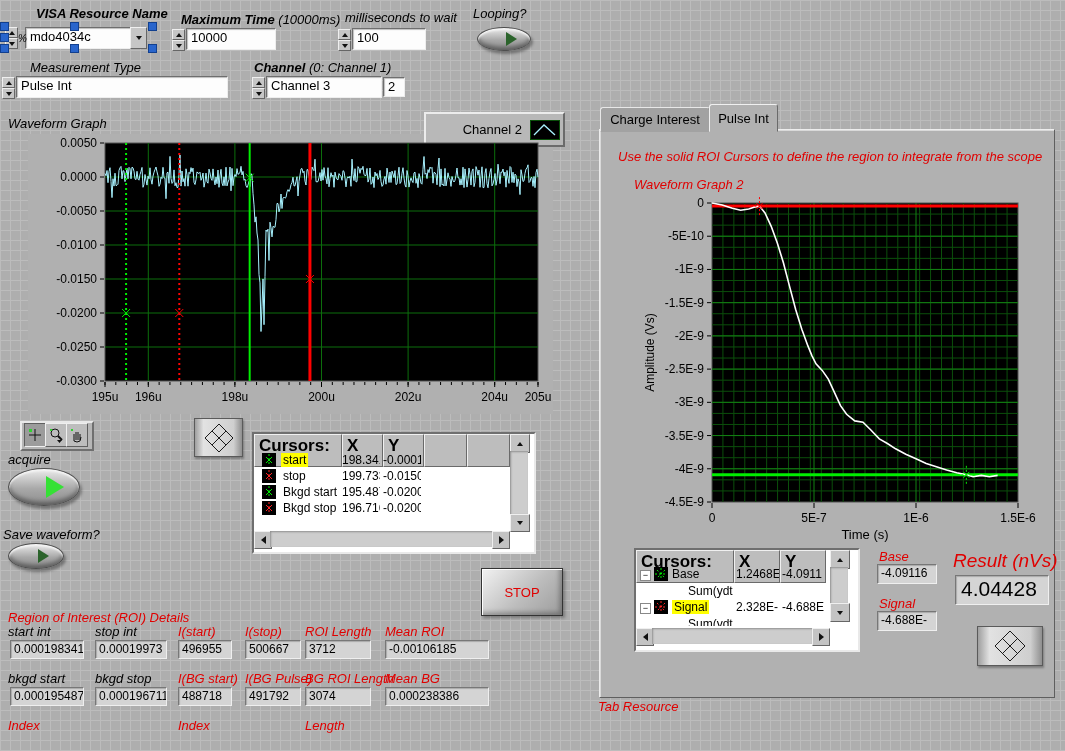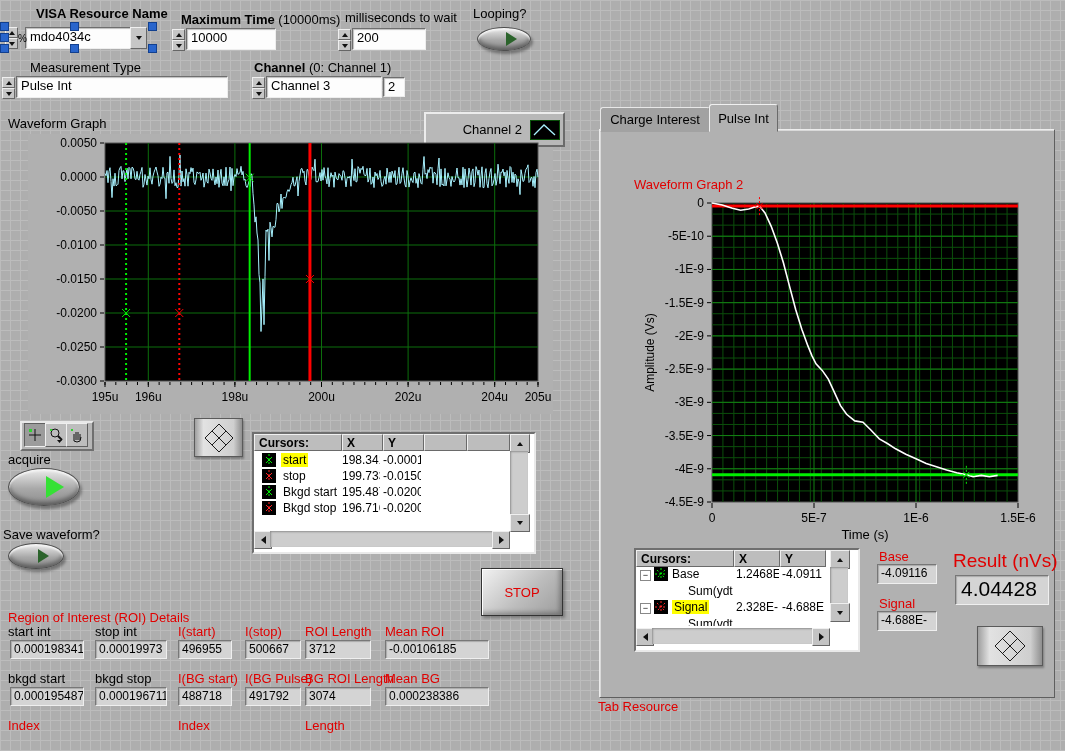"VISA Resource Name" .lbl { font-style: none -> italic }
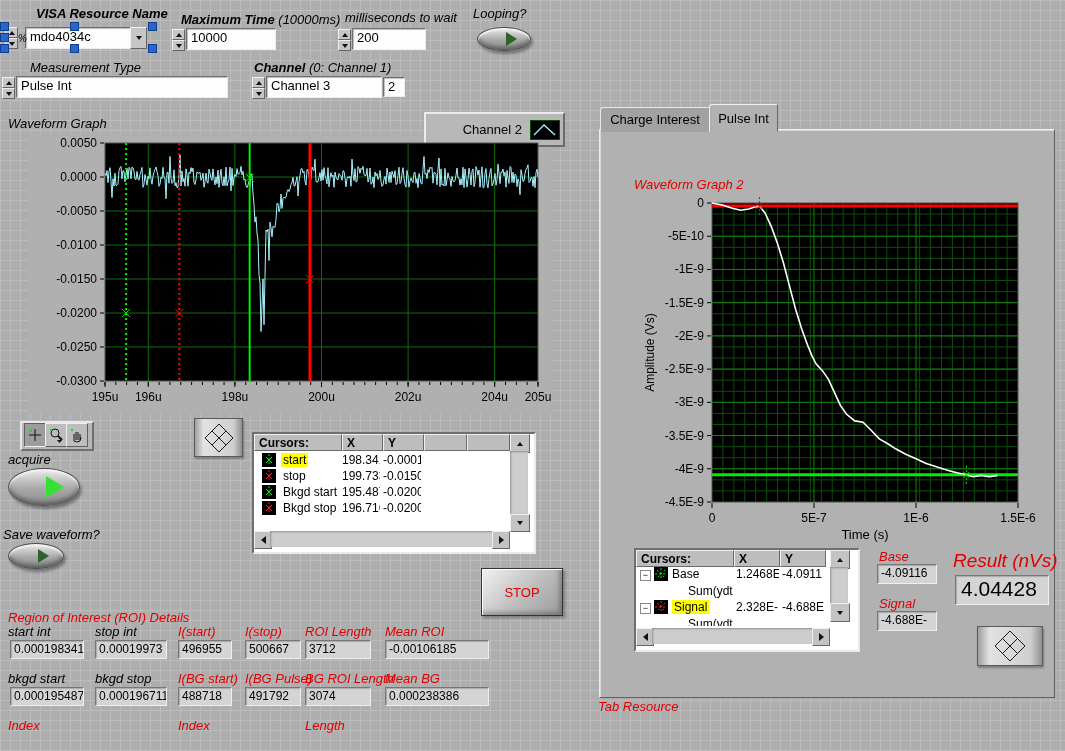"200" div.field { text: 200 -> 100 }
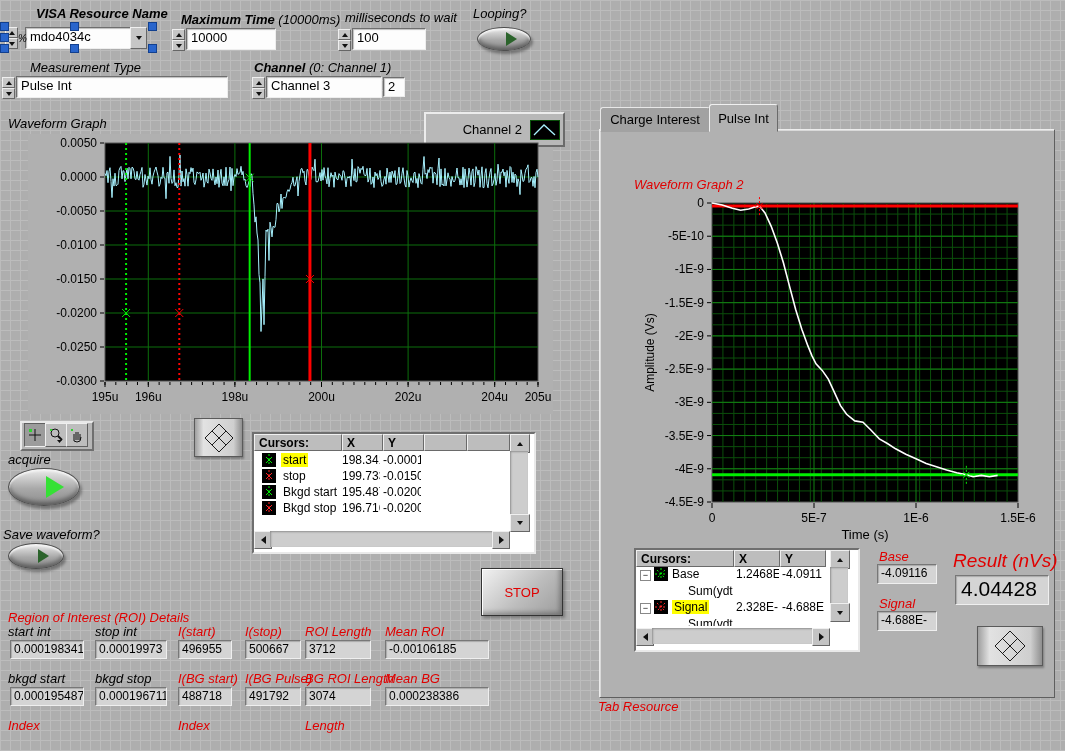"Use the solid ROI Cursors" div.lbl { html: none -> <div>Use the solid ROI Cursors to define the region to integrate from the scope</div> }
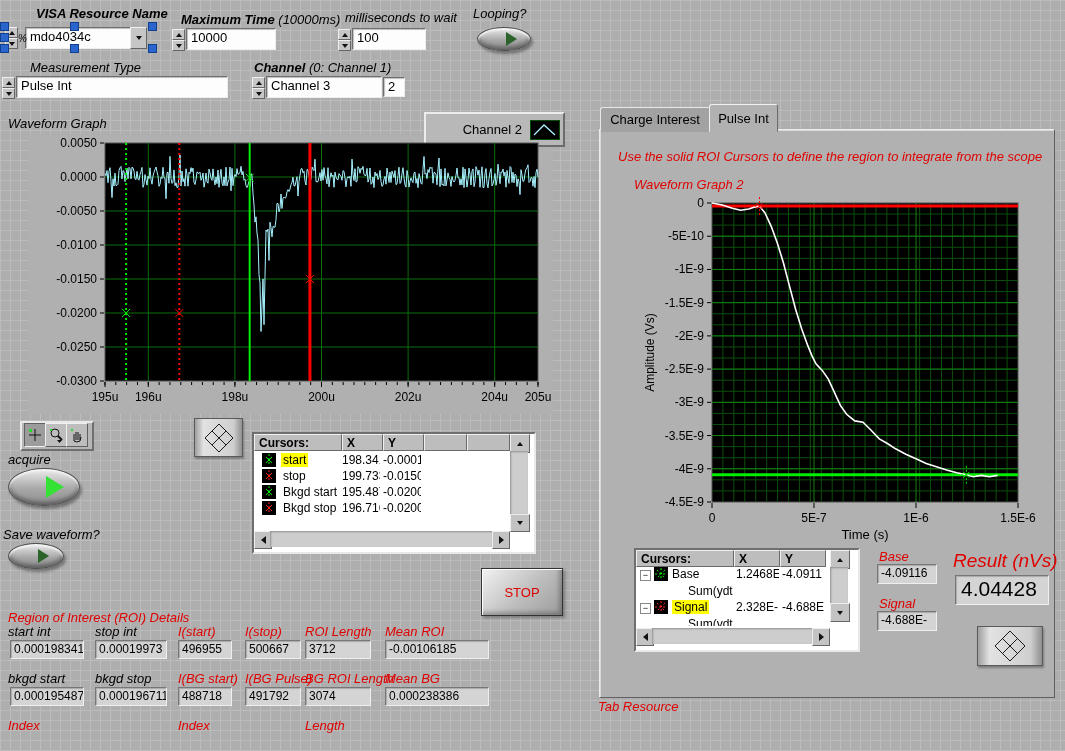"Cursors:" .hdrcell { font-size: 12px -> 17px; height: 17px -> 33px }
